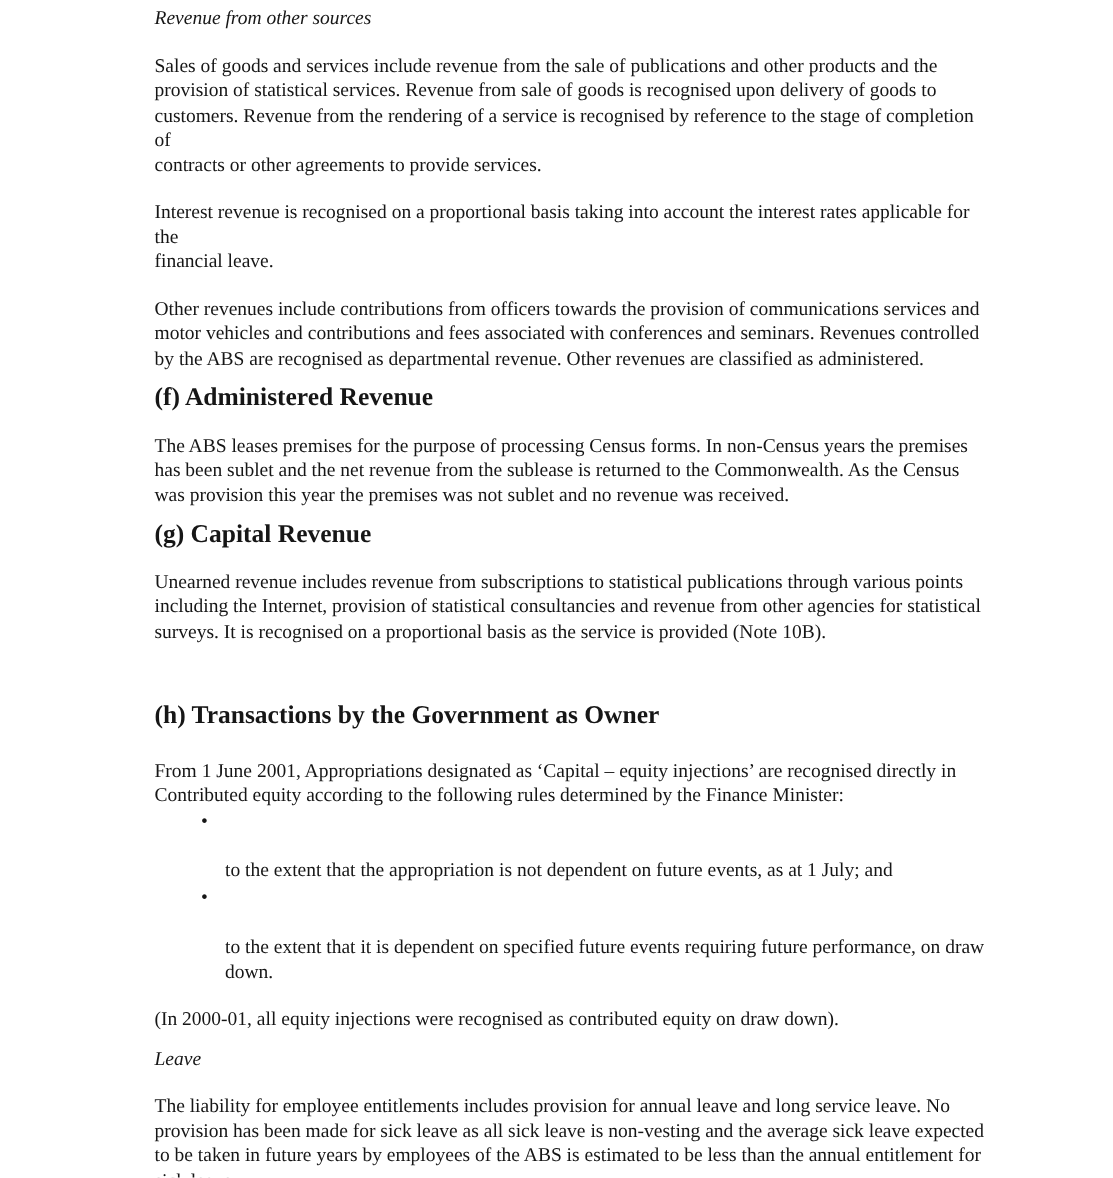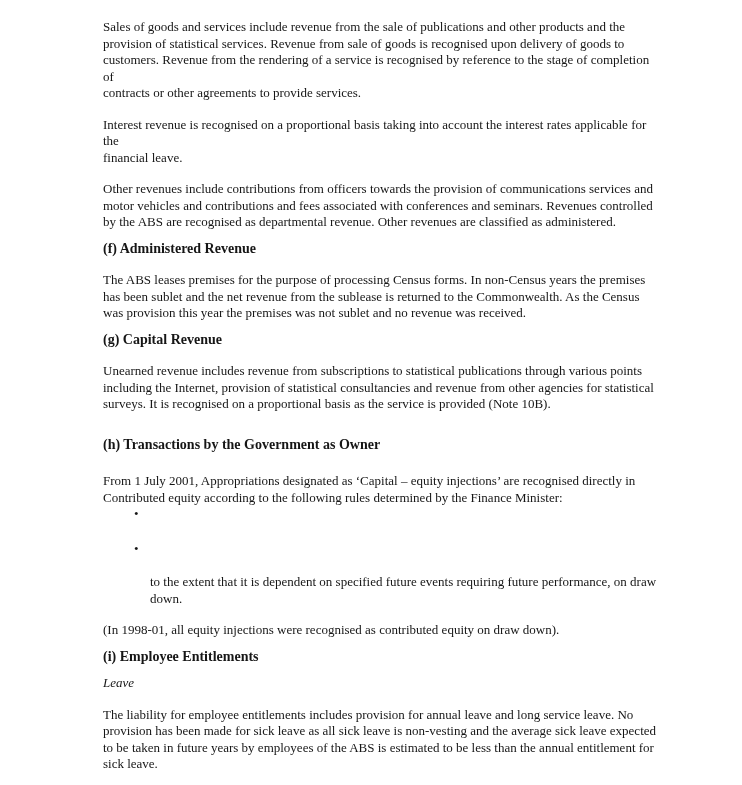"Revenue from other sources" p.h-italic { html: none -> <p>Revenue from other sources</p> }
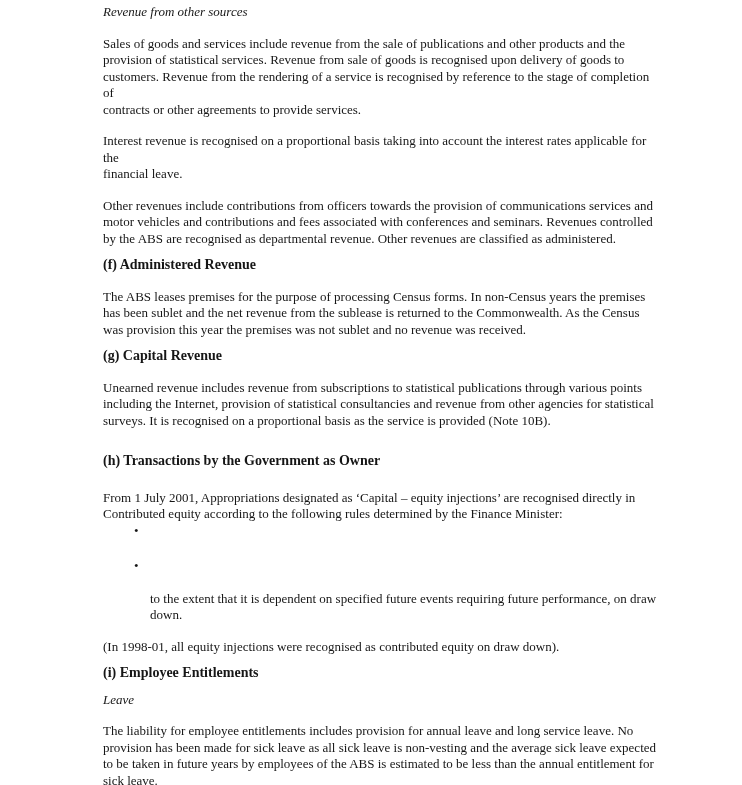"(f) Administered Revenue" .h-bold { font-size: 14px -> 17px }
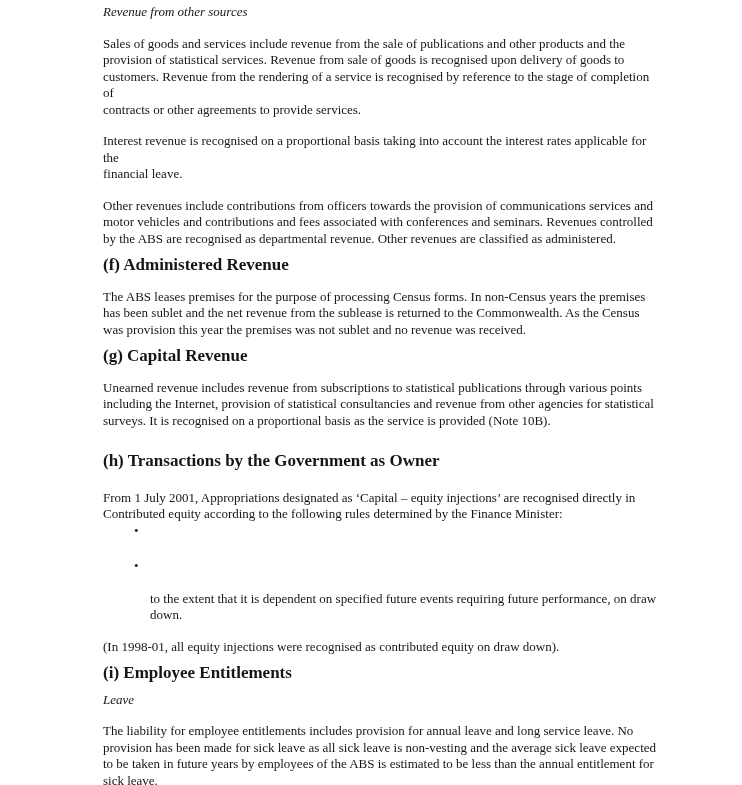"(h) Transactions by the Government" .gap-before { margin-top: 24px -> 40px }
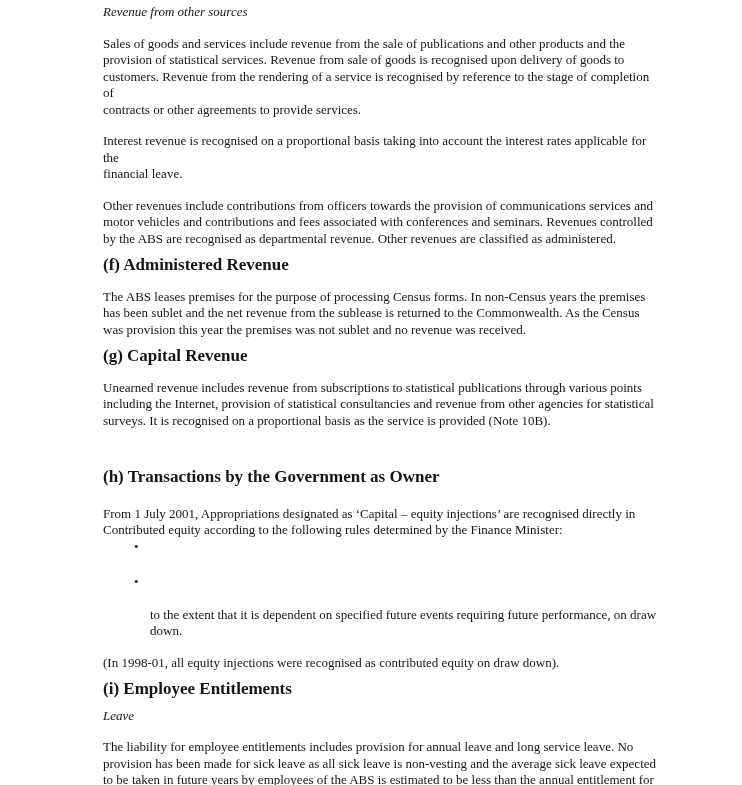"From 1 July 2001, Appropriations" p.para { text: July -> June }
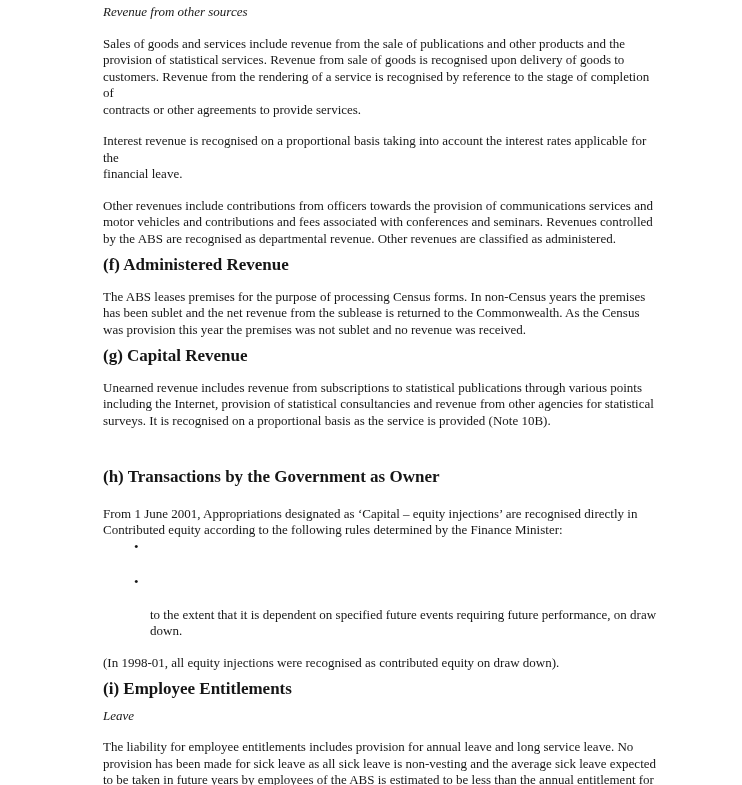"to the extent that the" span { html: none -> <span>to the extent that the appropriation is not dependent on future events, as at 1 July; and</span> }
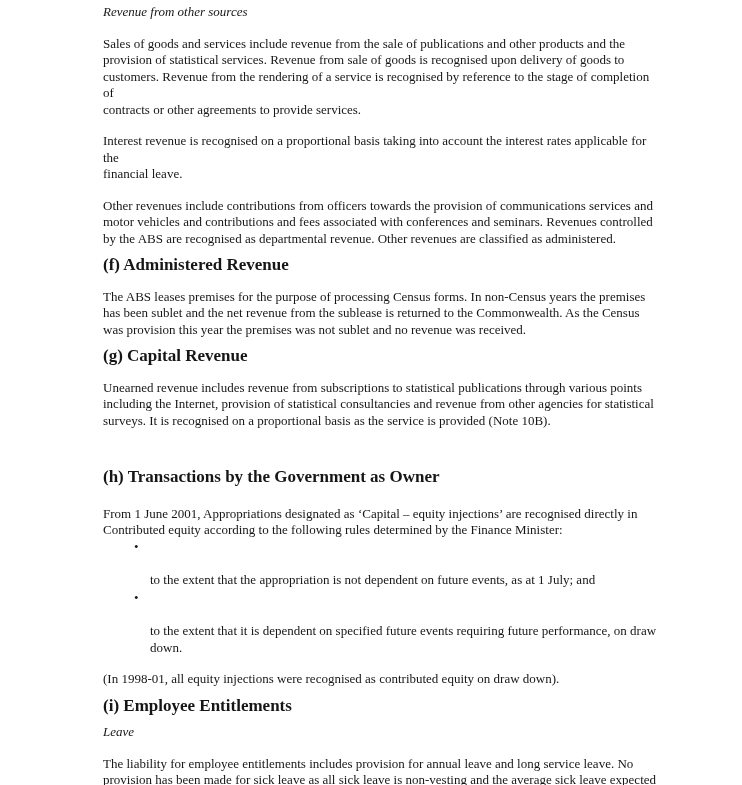"(In 1998-01, all equity injections" p.para { text: 1998-01 -> 2000-01 }
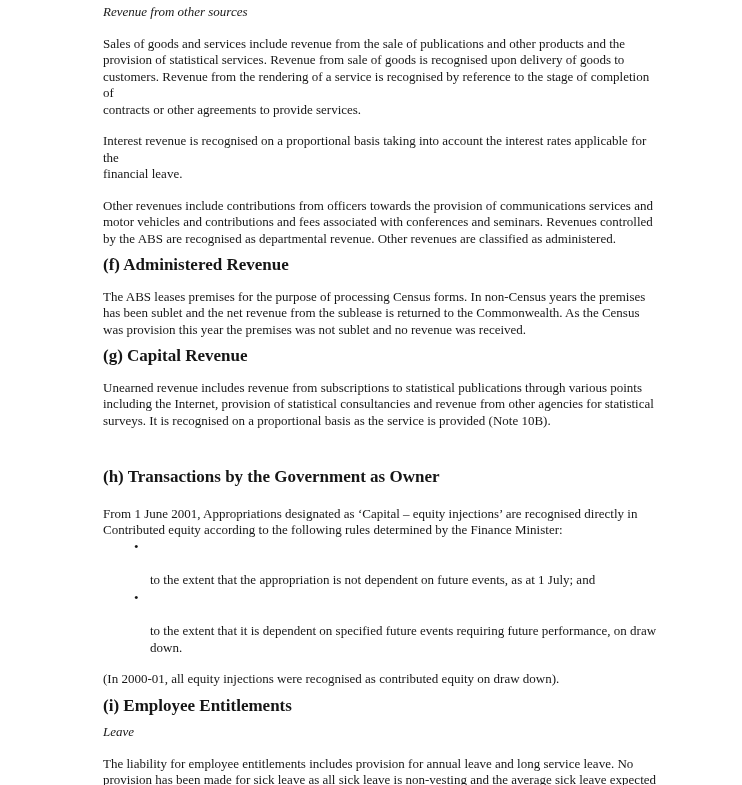"(i) Employee Entitlements" p.h-bold { html: <p>(i) Employee Entitlements</p> -> none }
